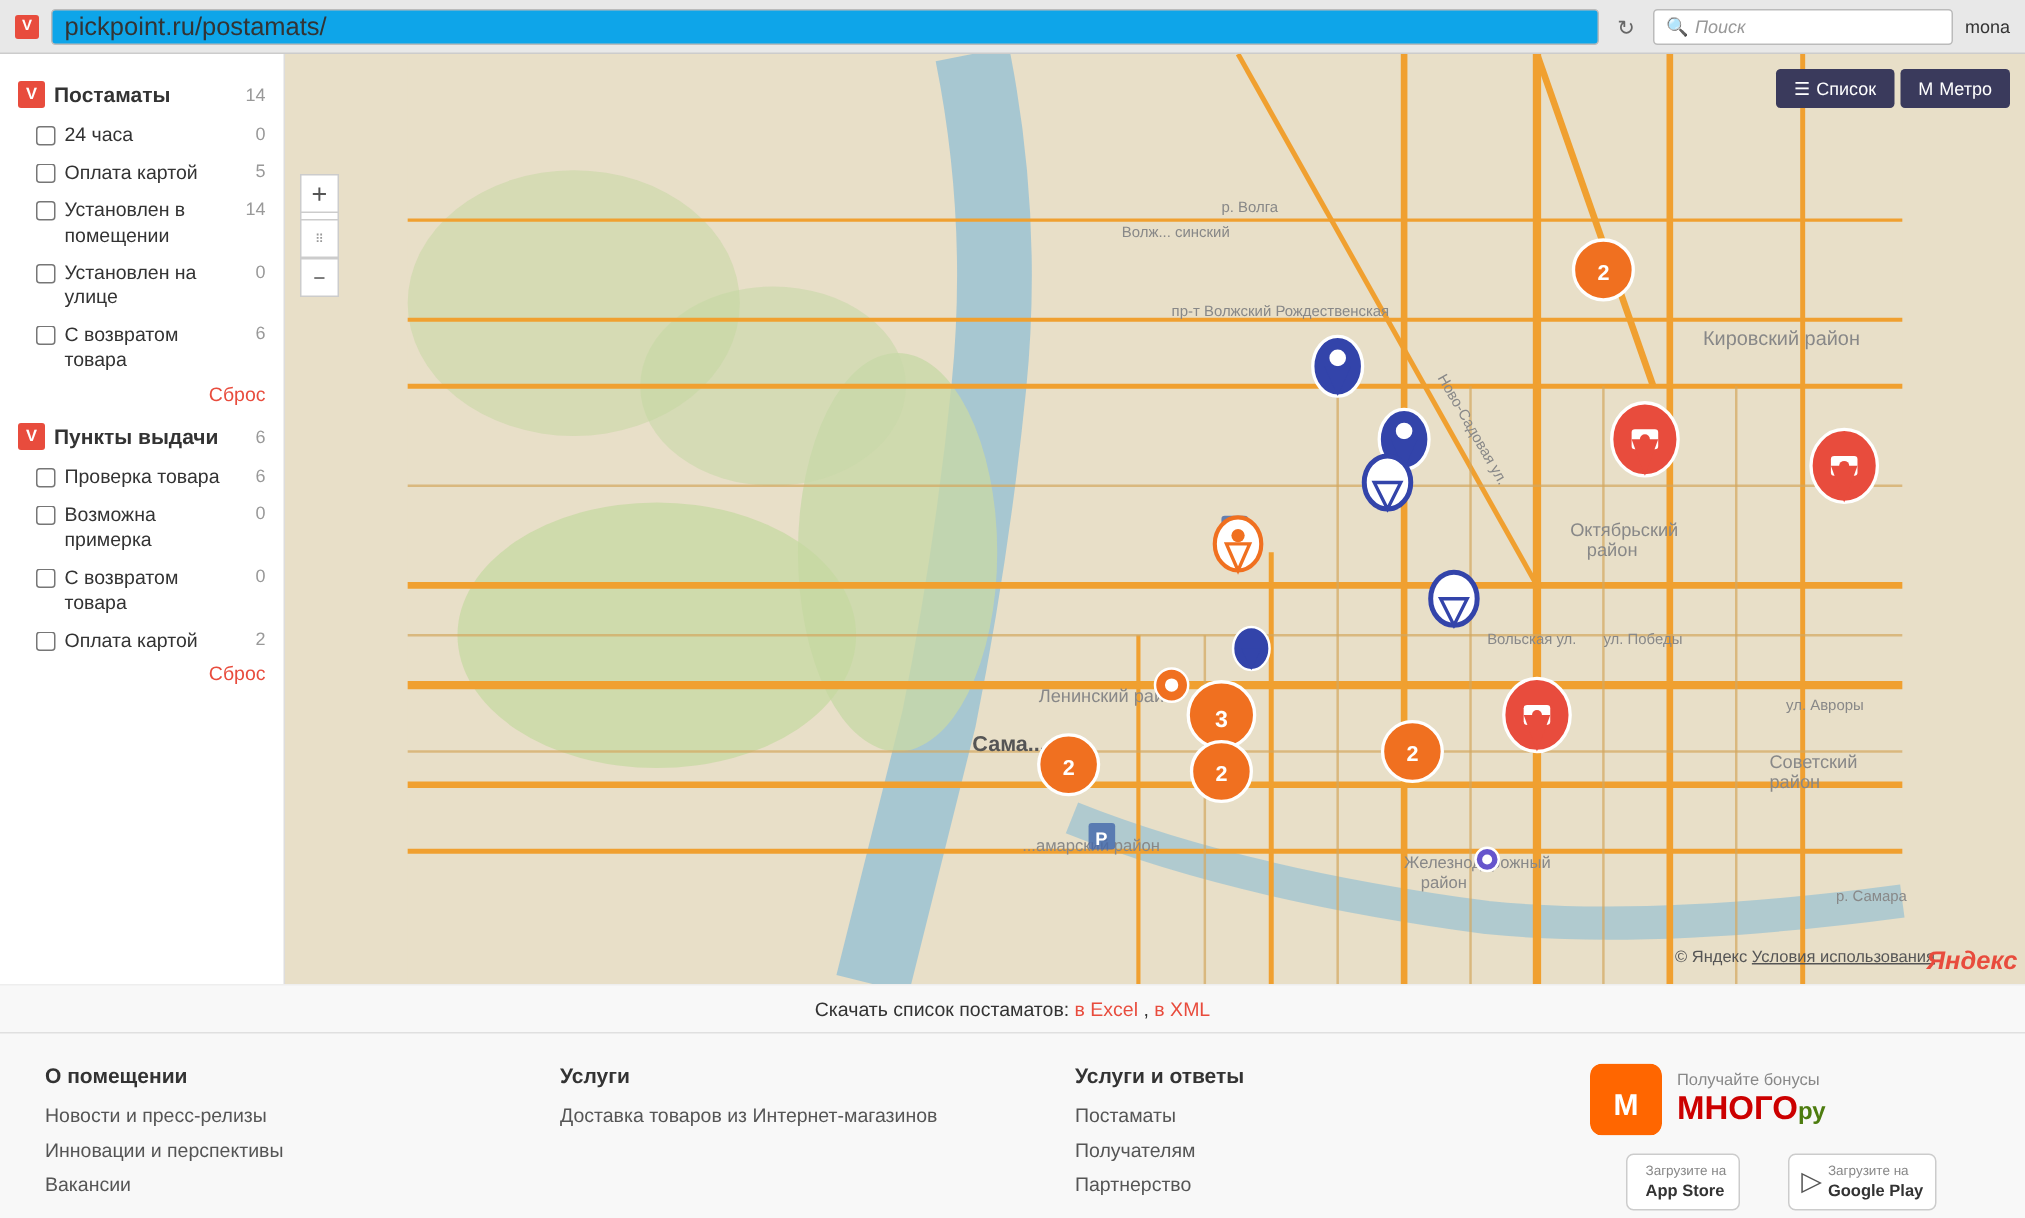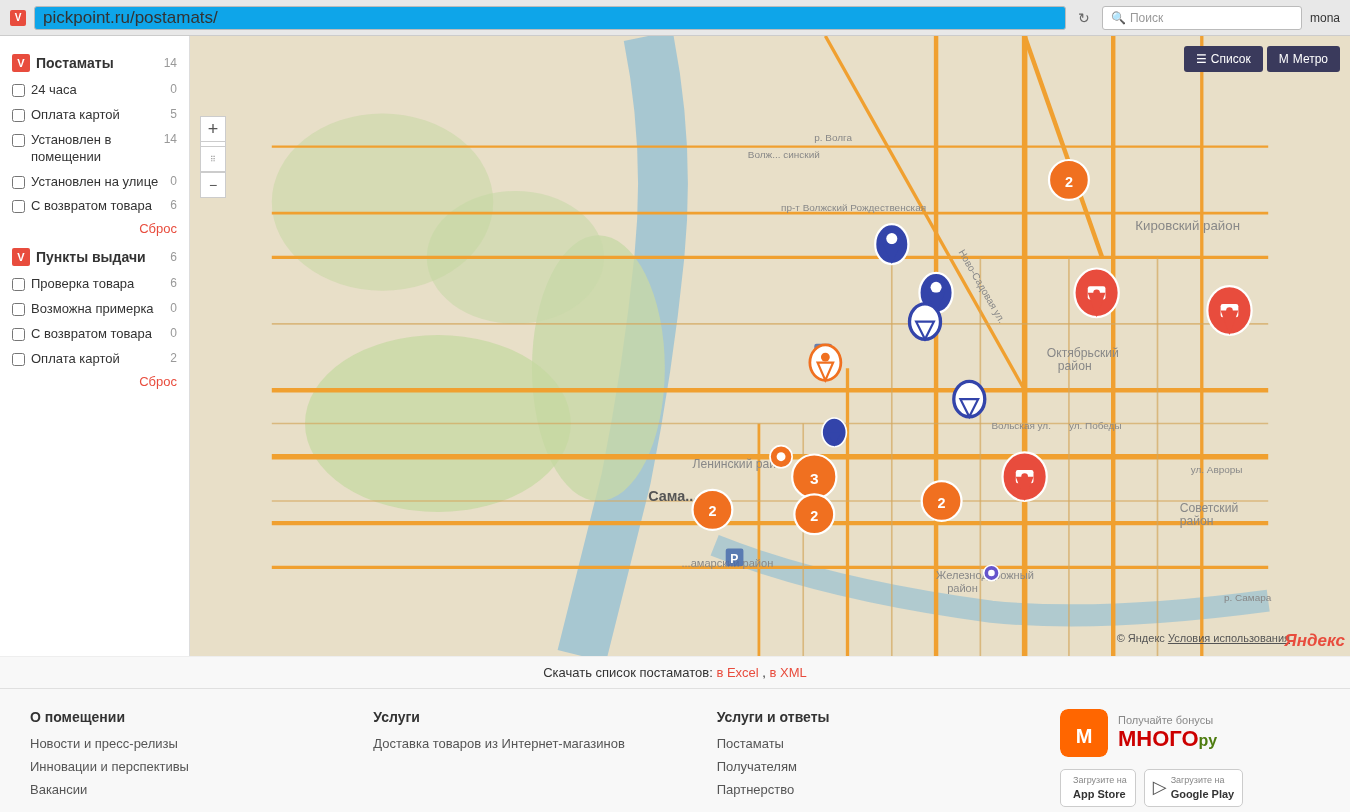"Поиск" span { font-style: none -> italic }
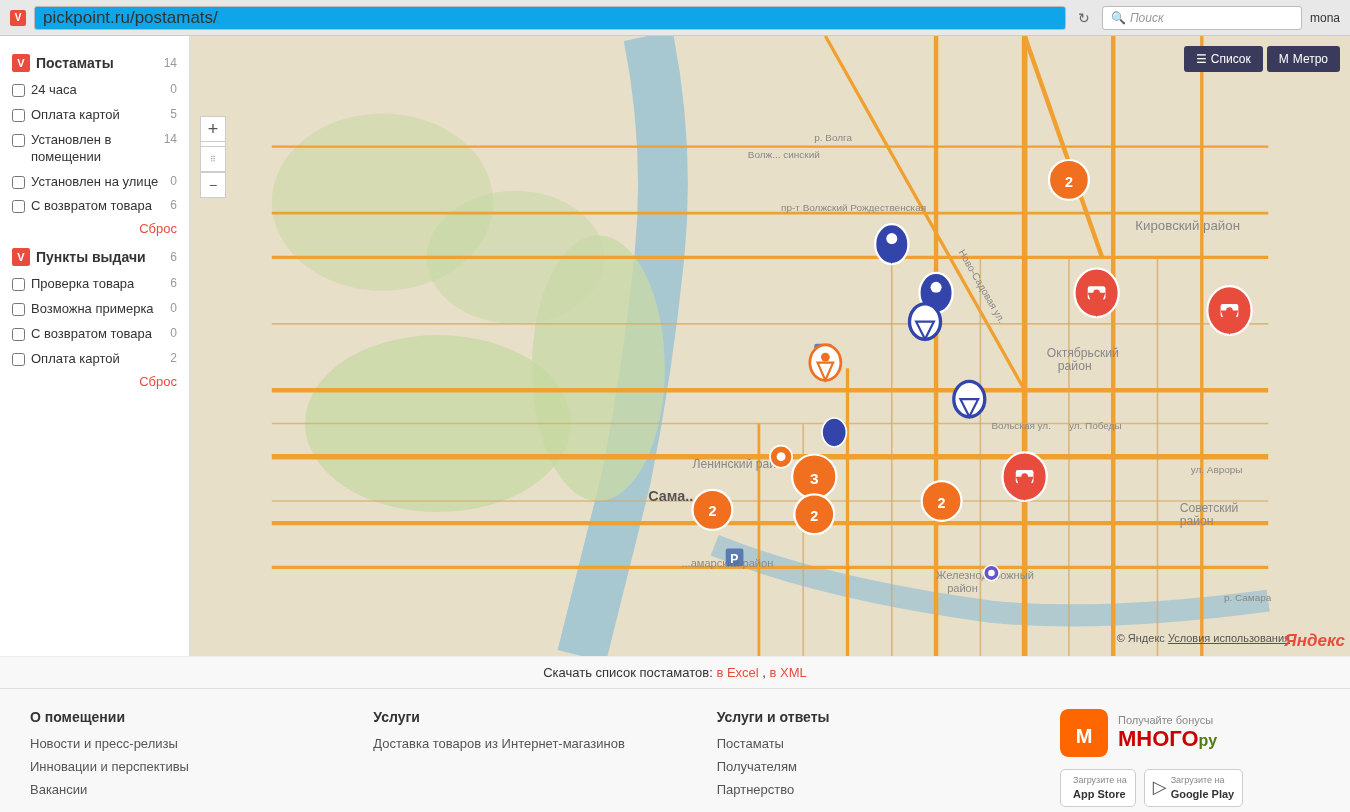"24 часа" .filter-item { padding: 4px 12px 4px 12px -> 4px 12px 4px 24px }
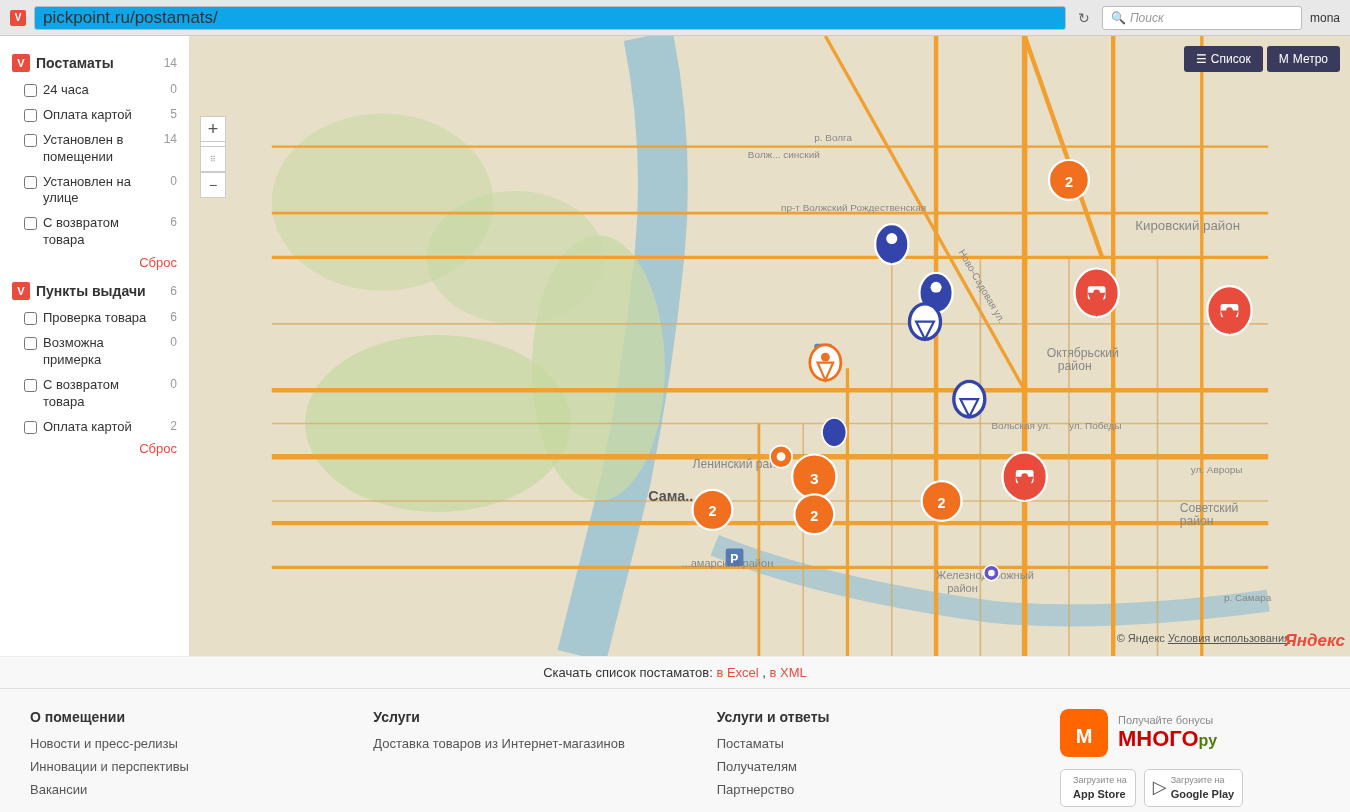"Загрузите на" .app-btn { margin-left: none -> 24px }
